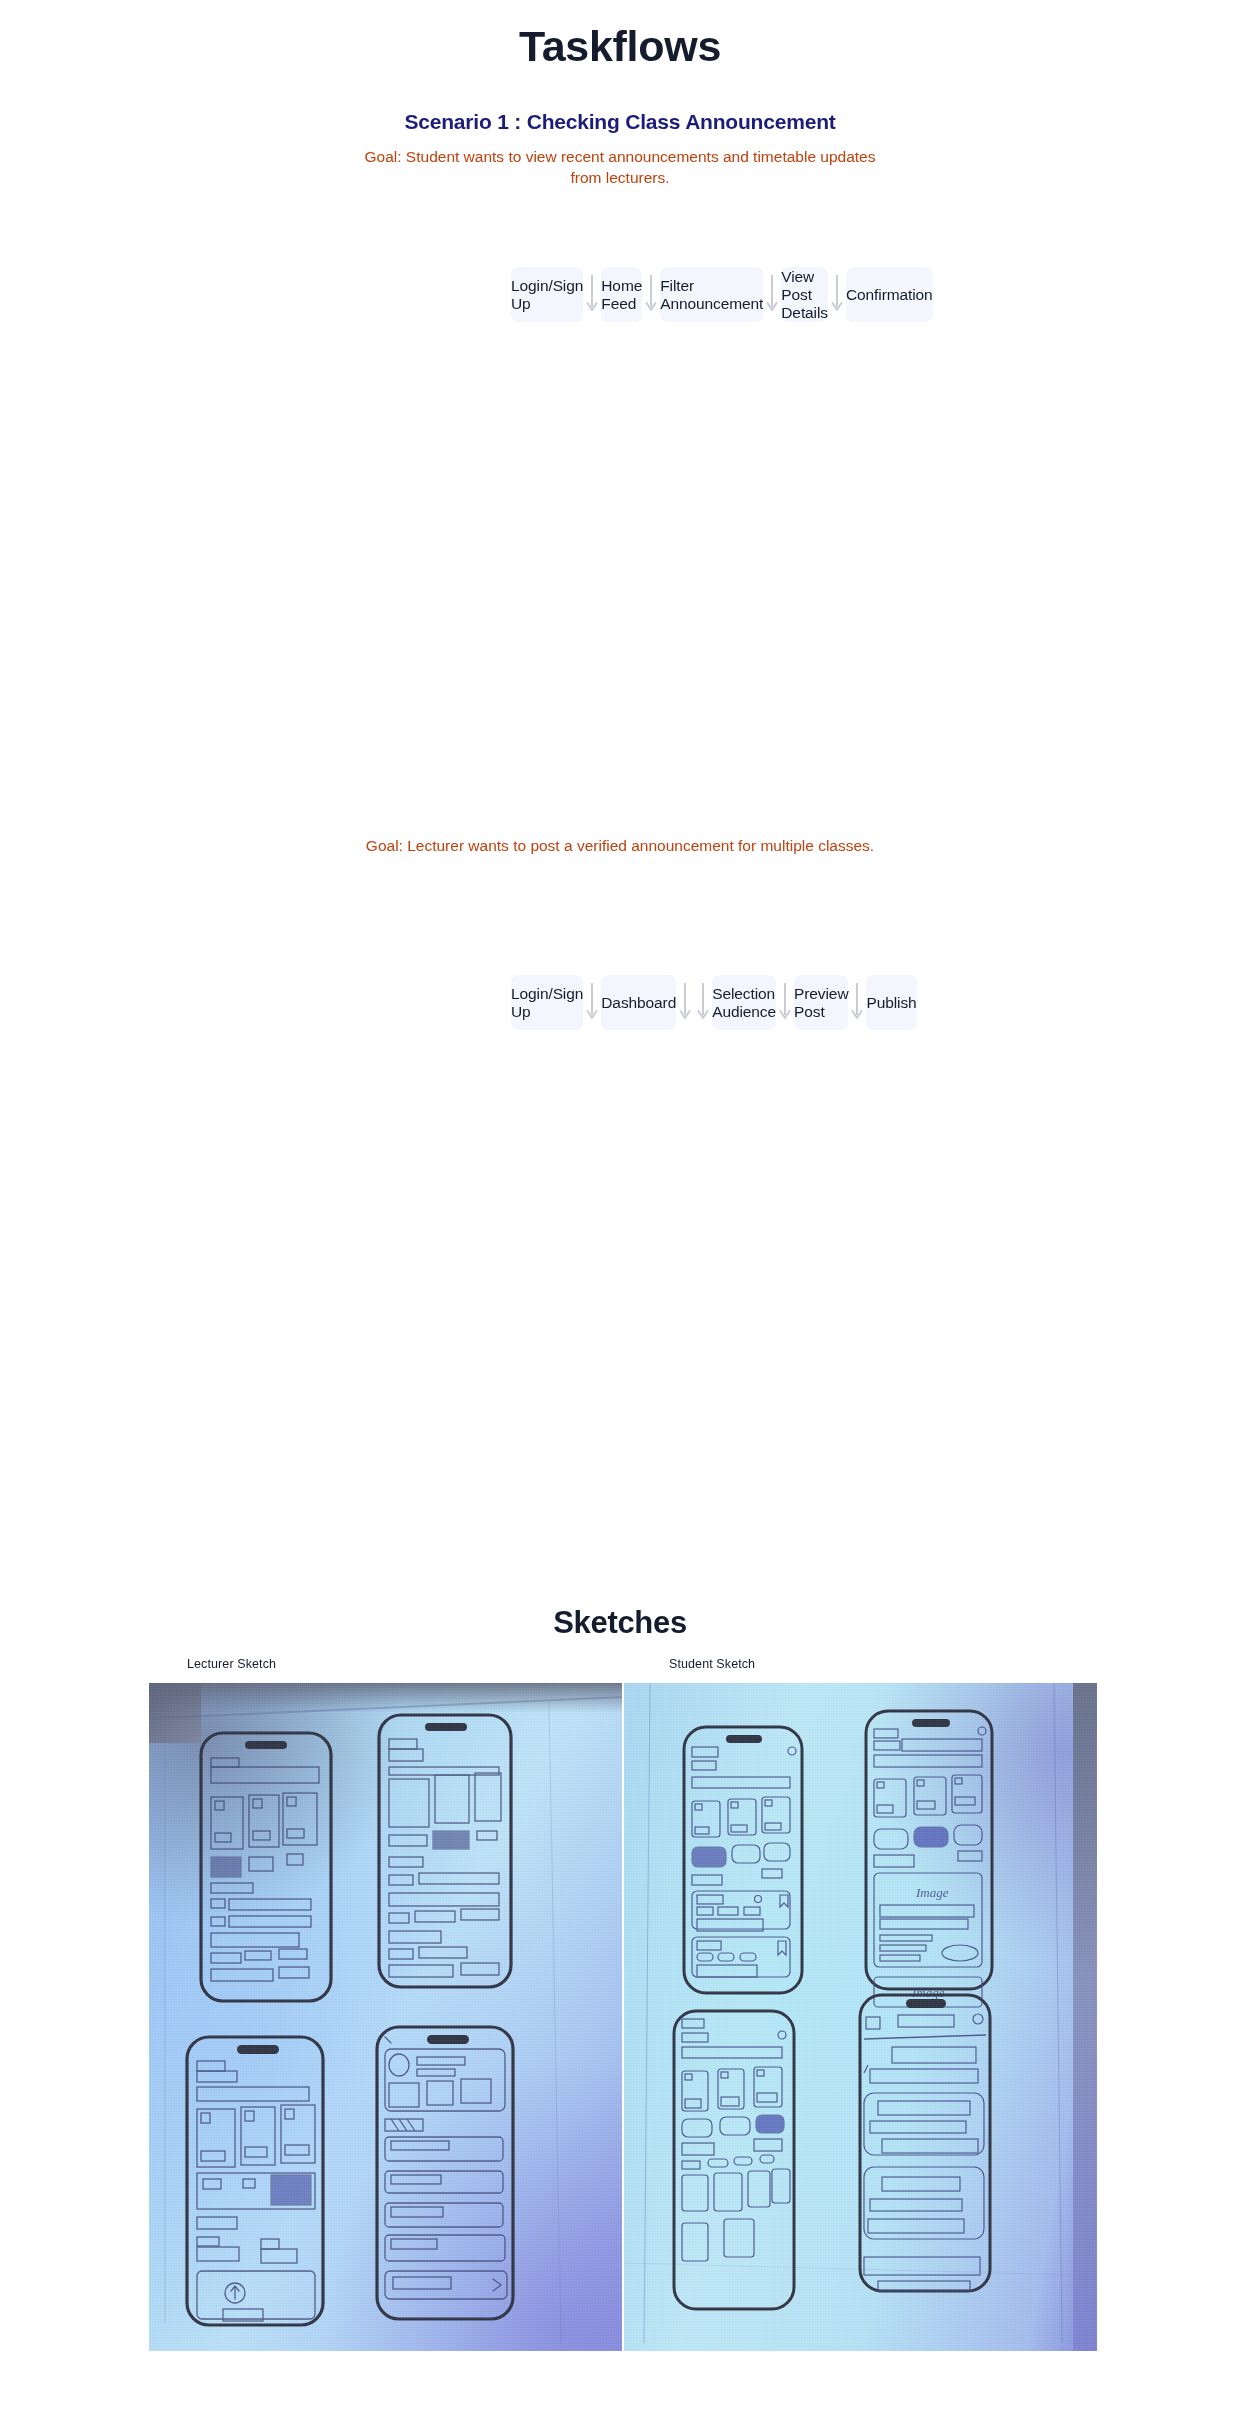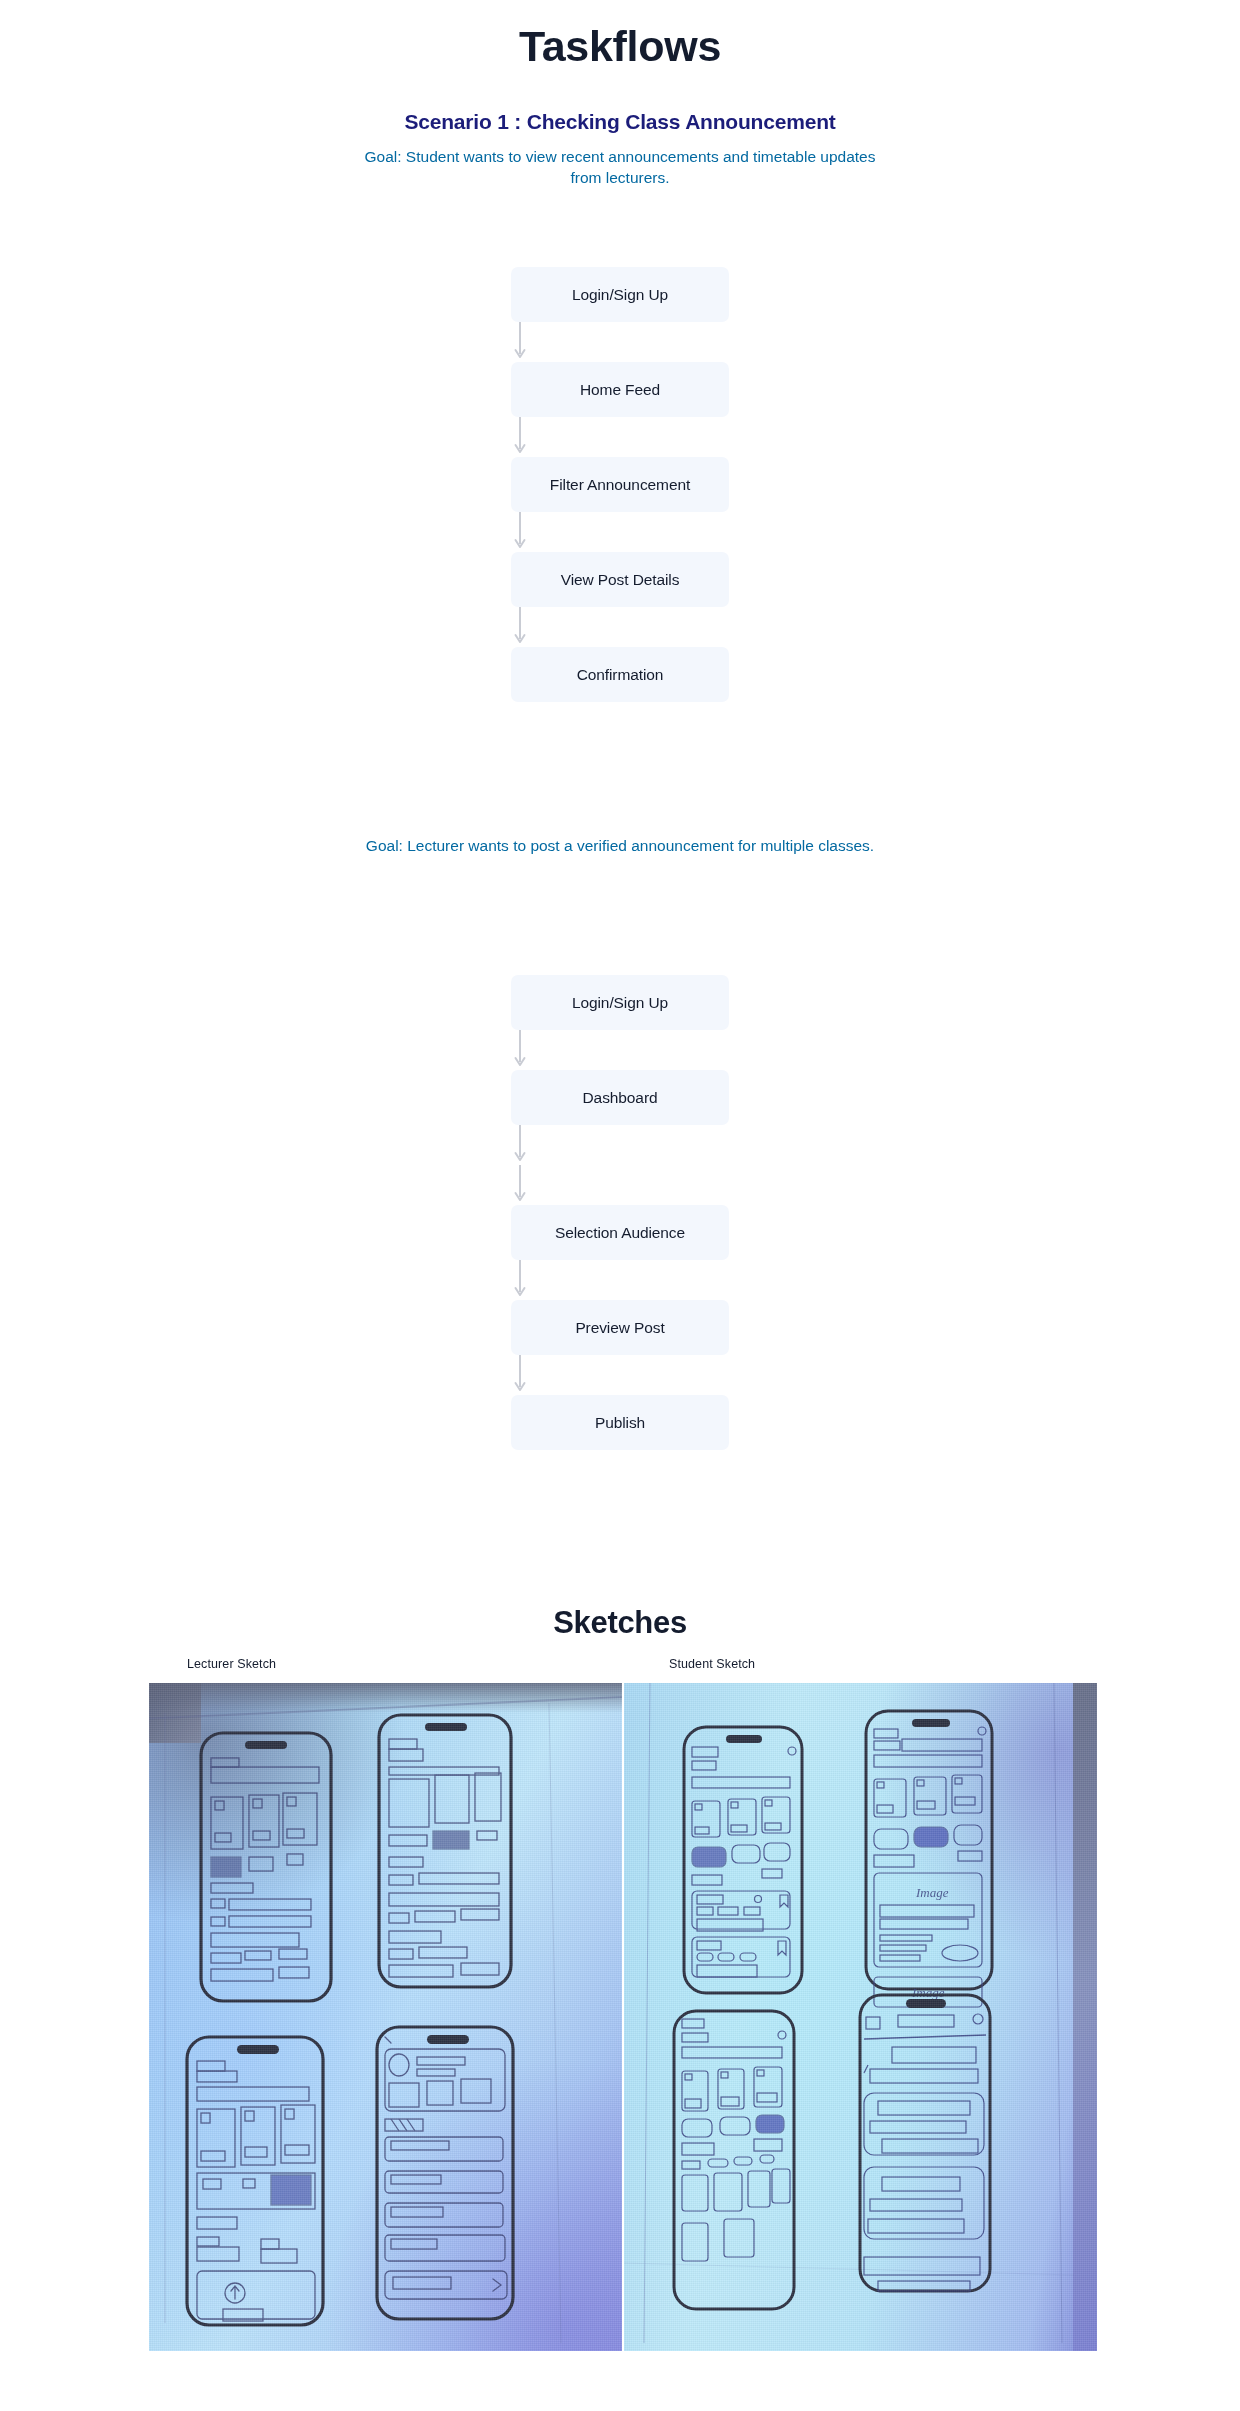"Goal: Student wants to view" .scenario-goal { color: #0369a1 -> #c2410c }
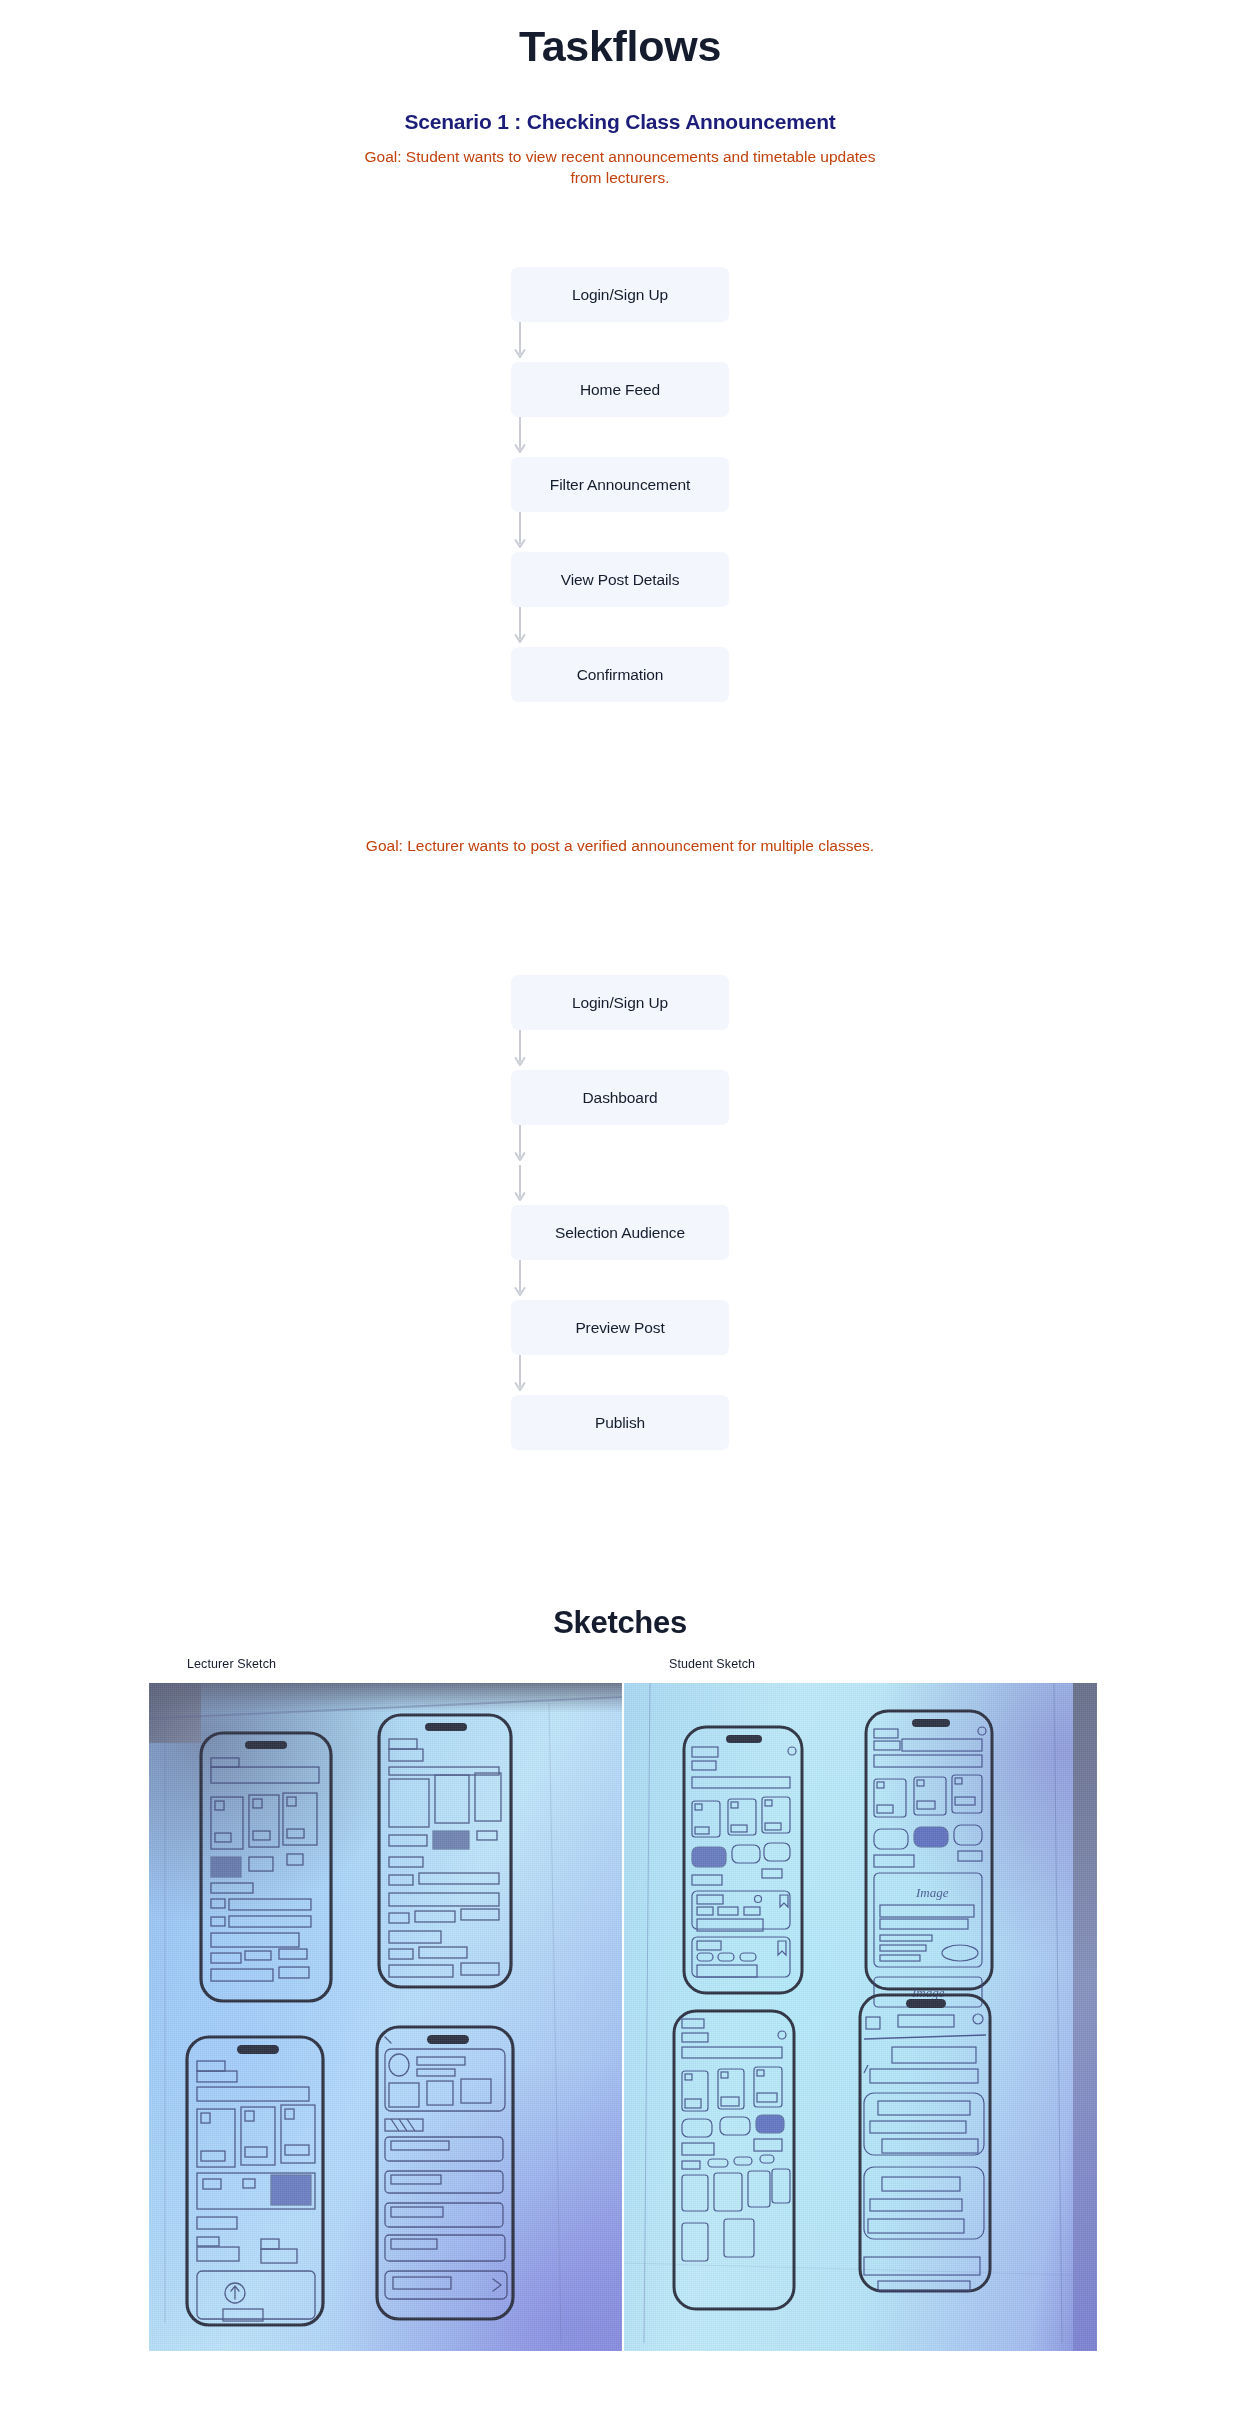"Login/Sign Up" .flow { align-items: none -> center; flex-direction: column -> row }
